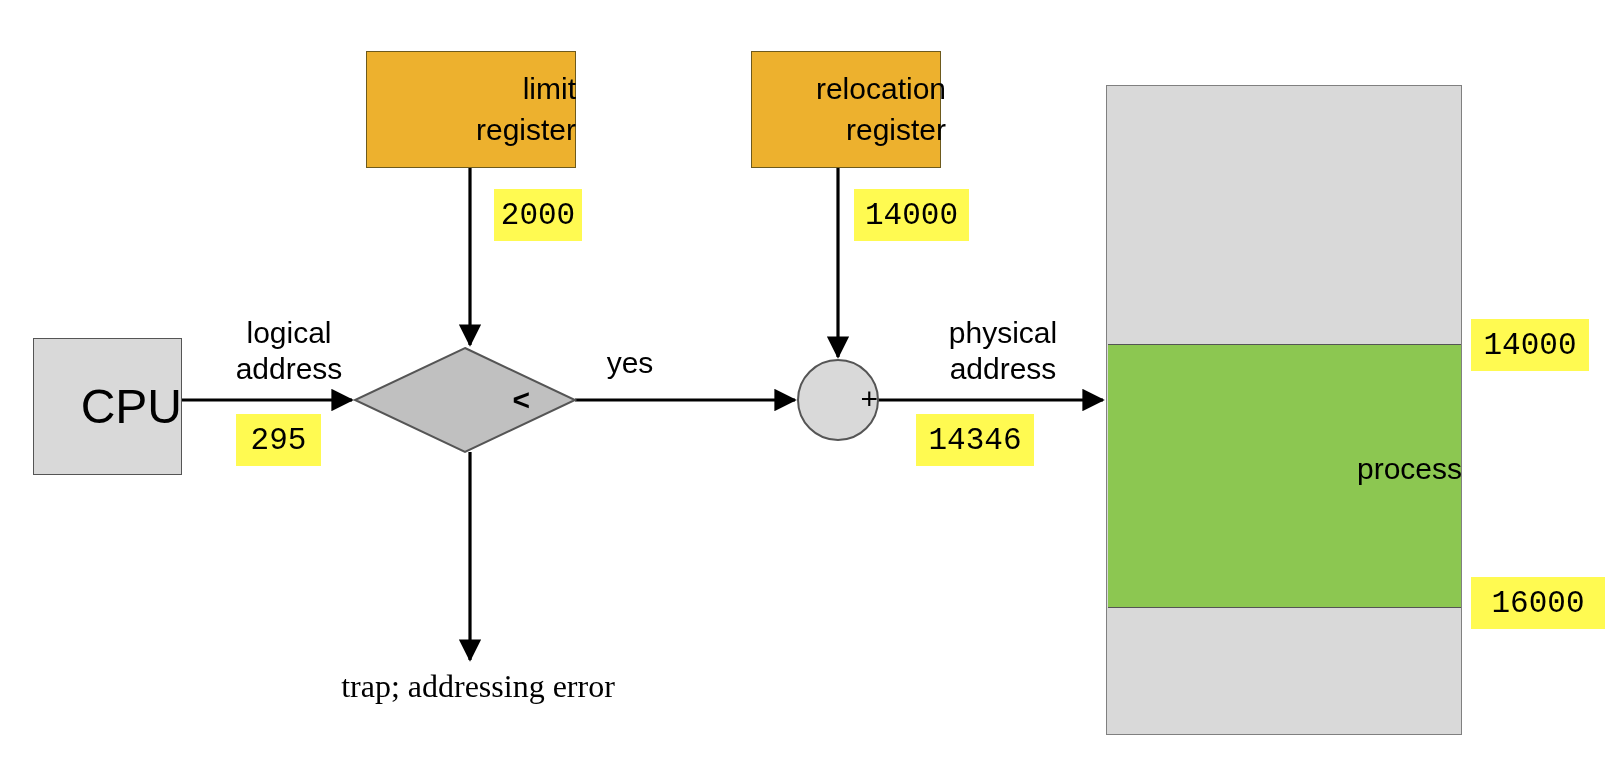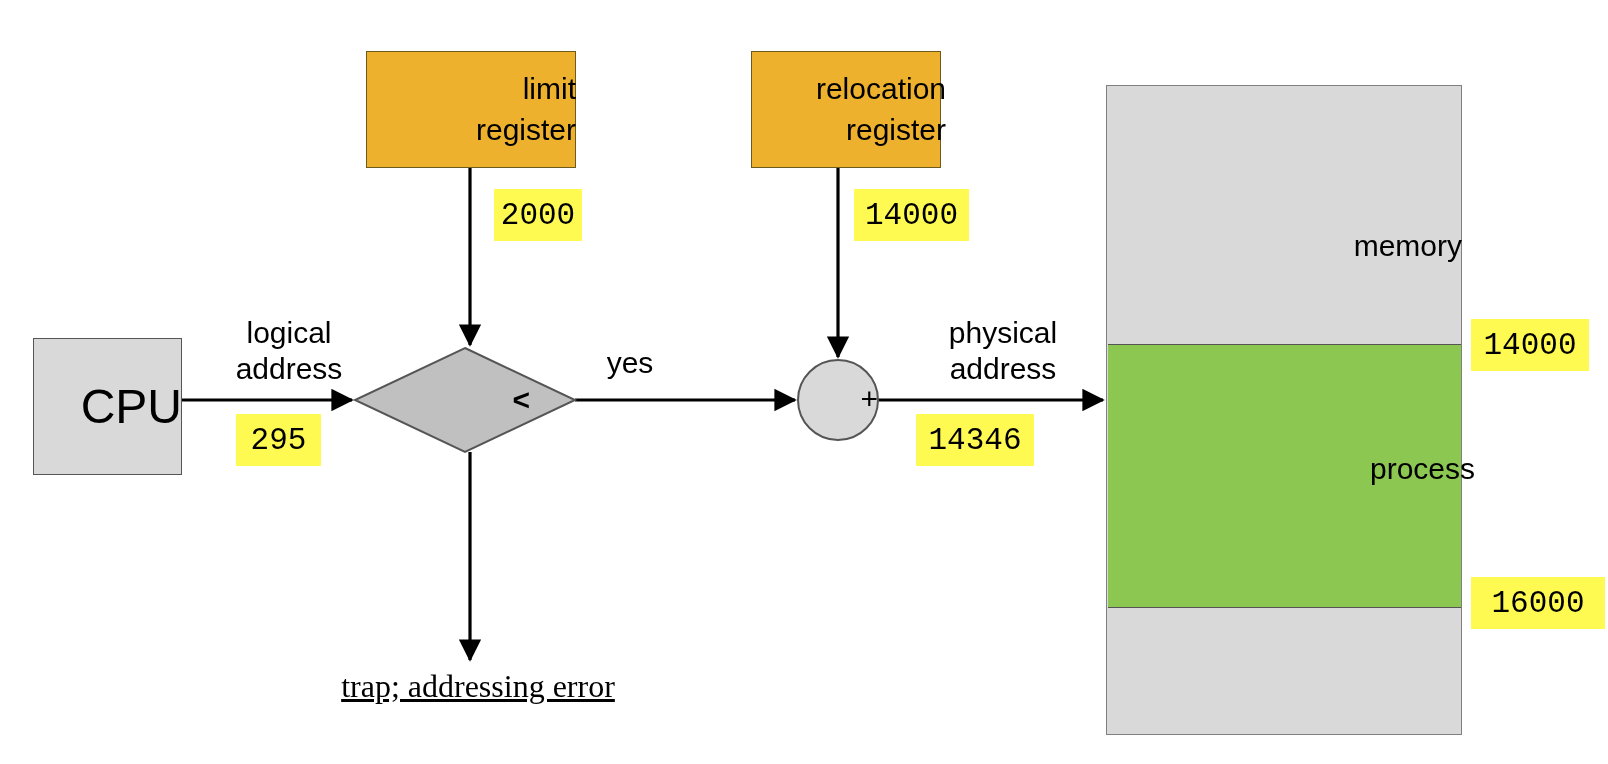"memory" div.node-text { html: <div>memory</div> -> none }
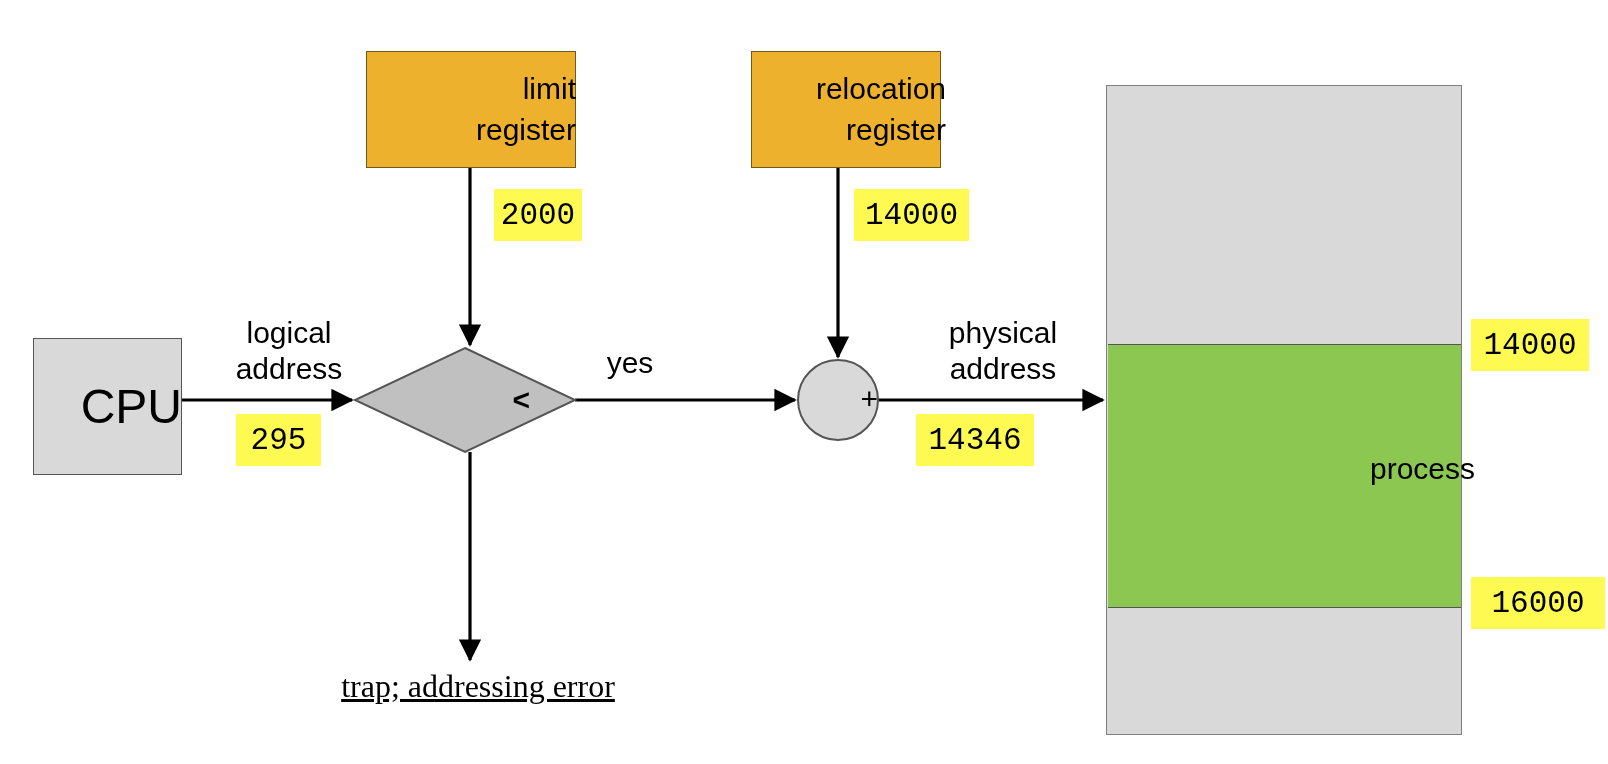"process" .process-text { padding-left: 13px -> none }
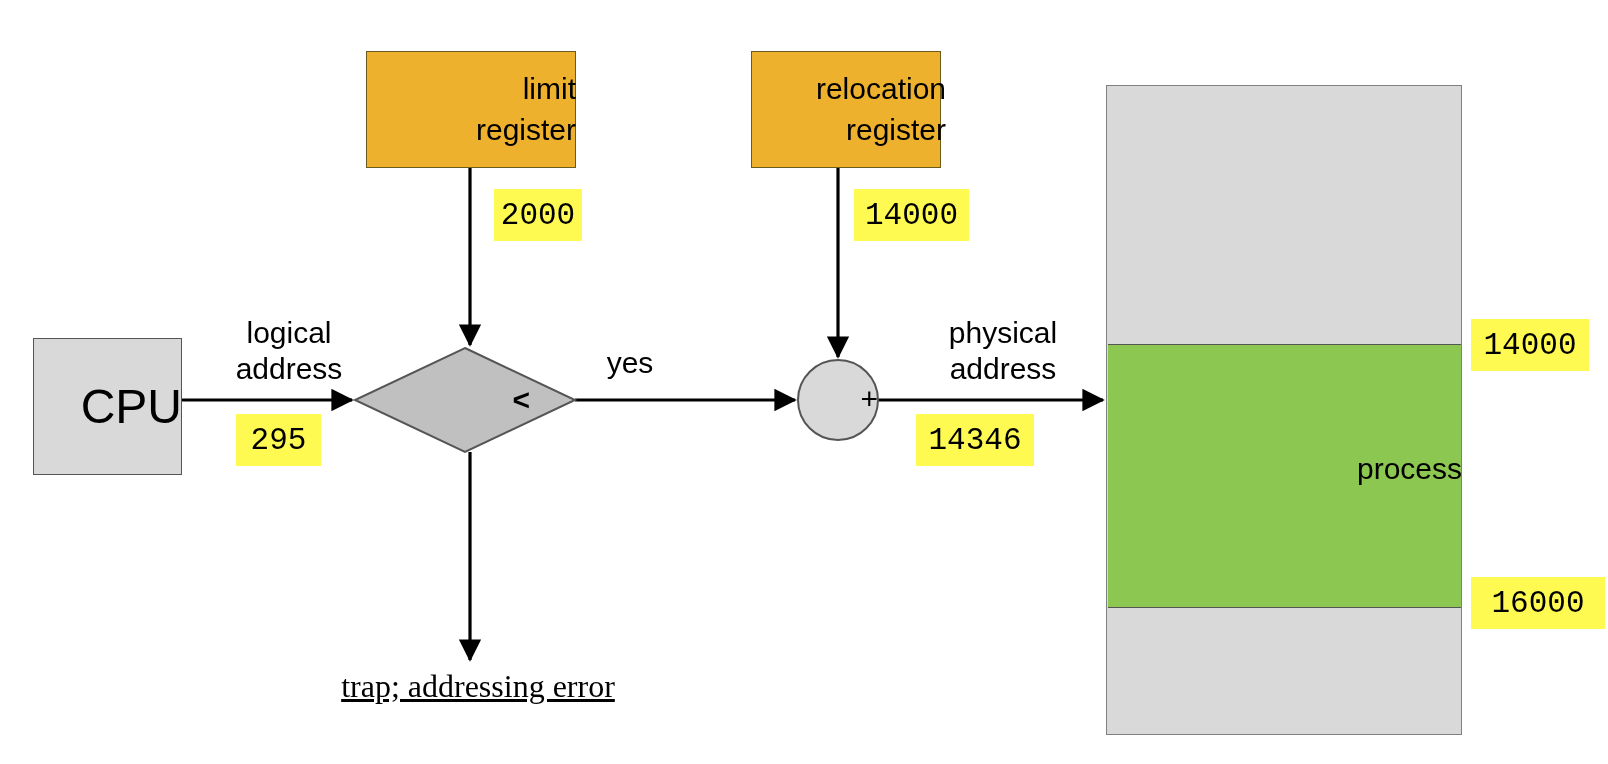"trap; addressing error" .trap-text { text-decoration: underline -> none }
